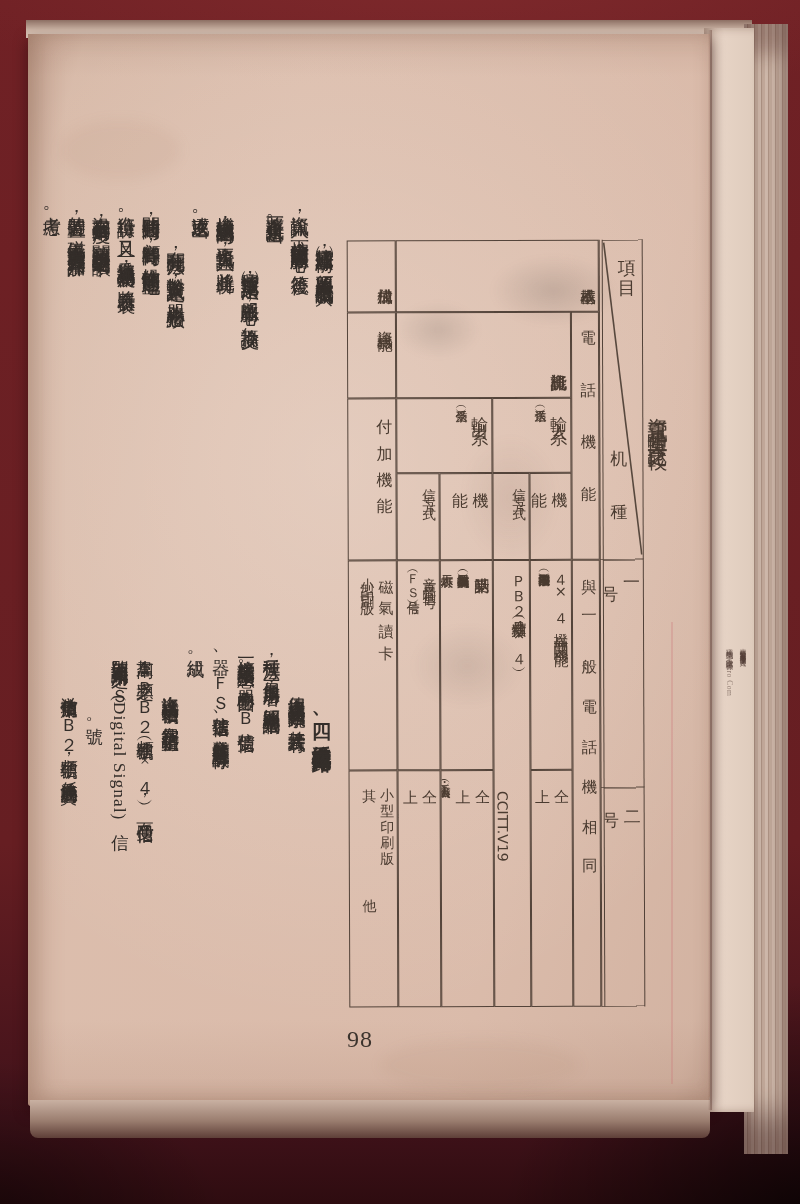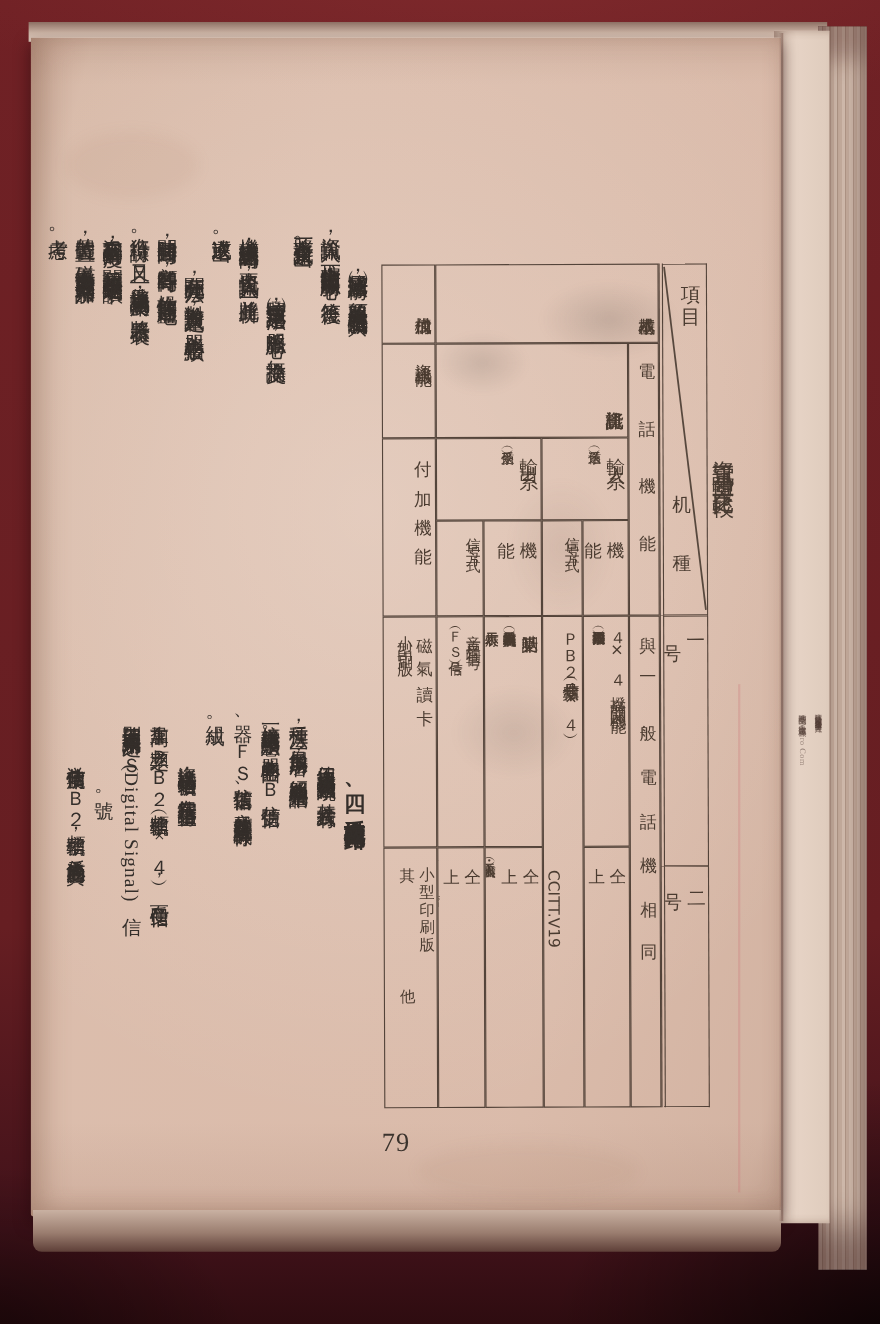"79" div.abs { text: 79 -> 98 }
